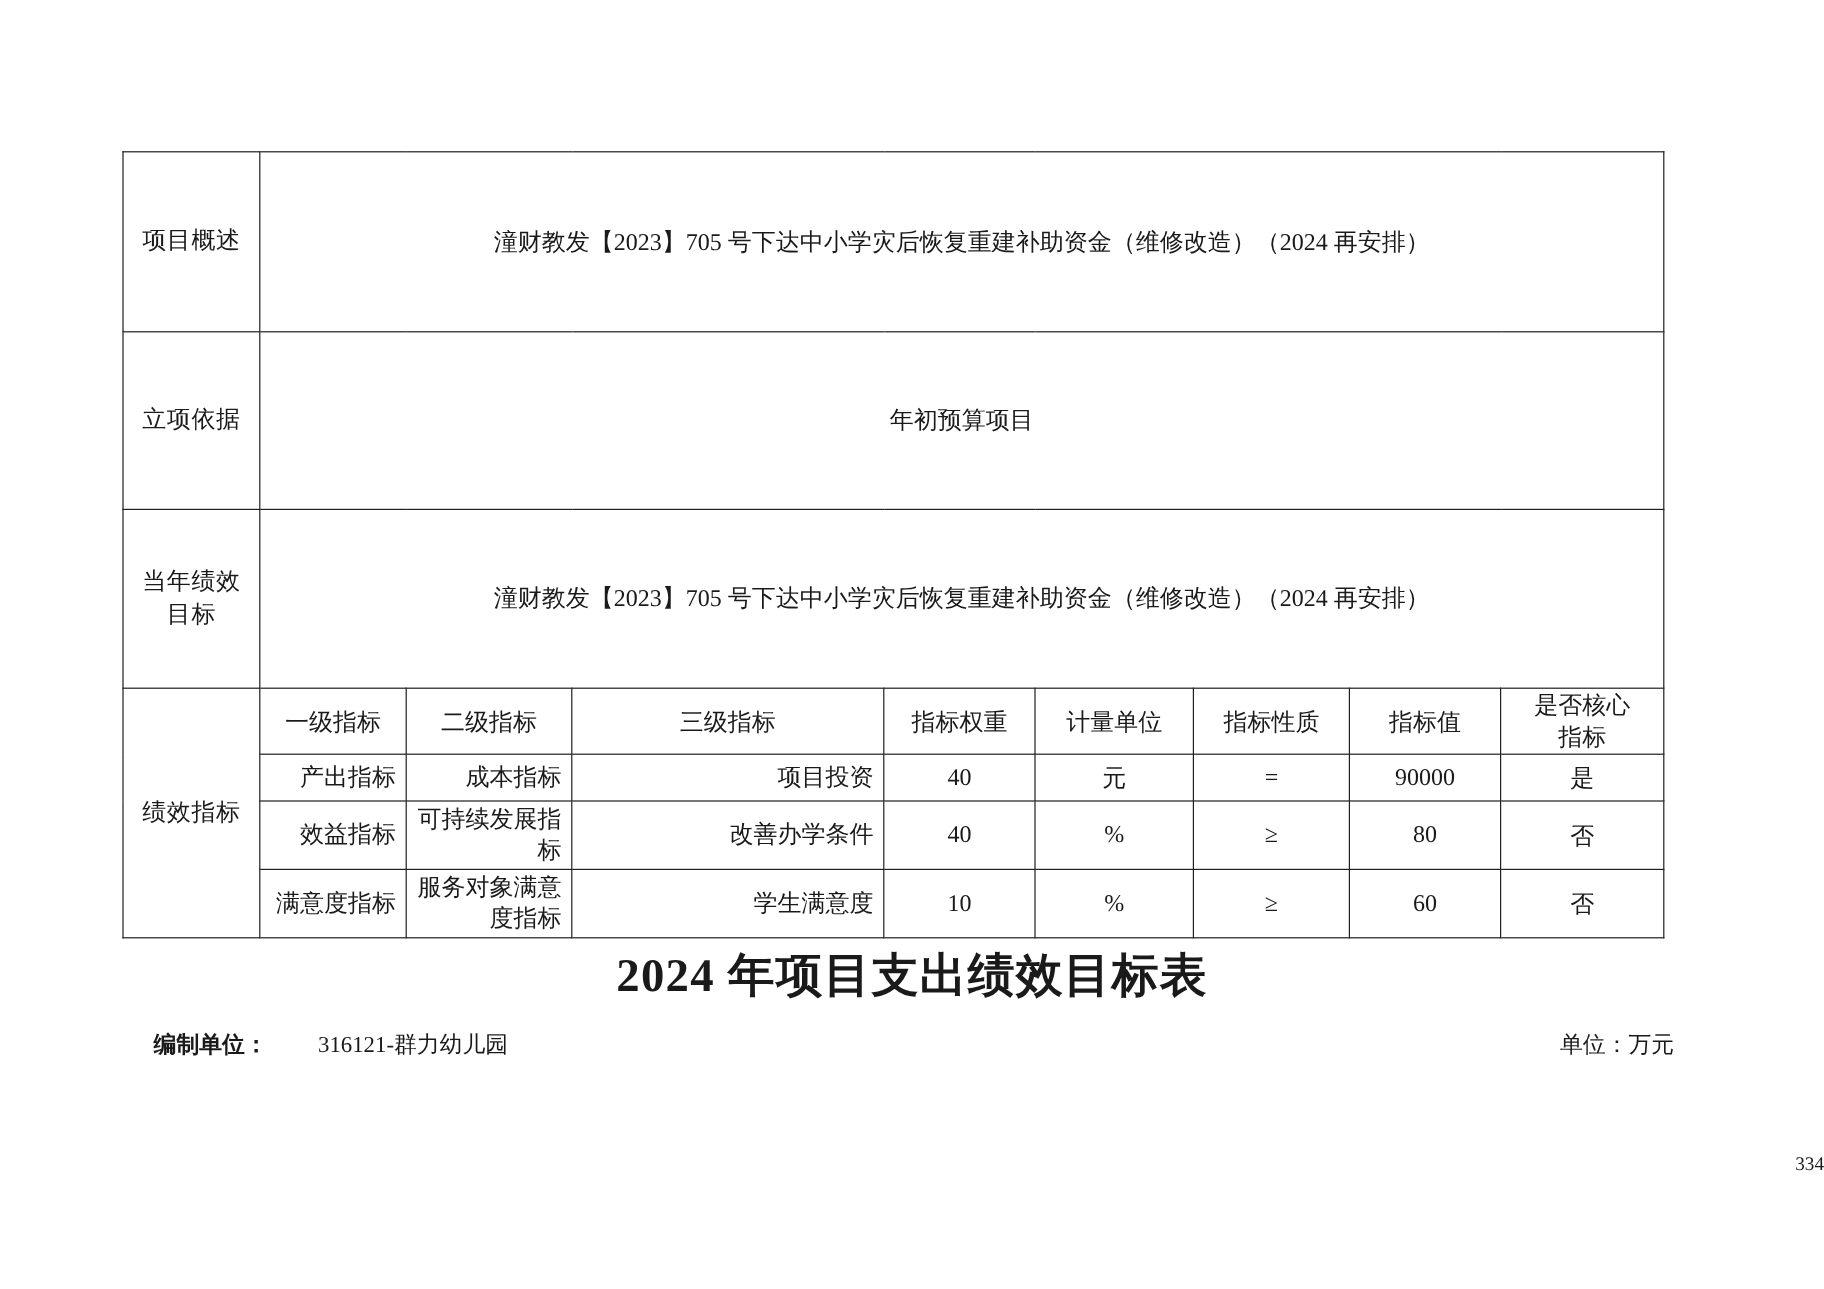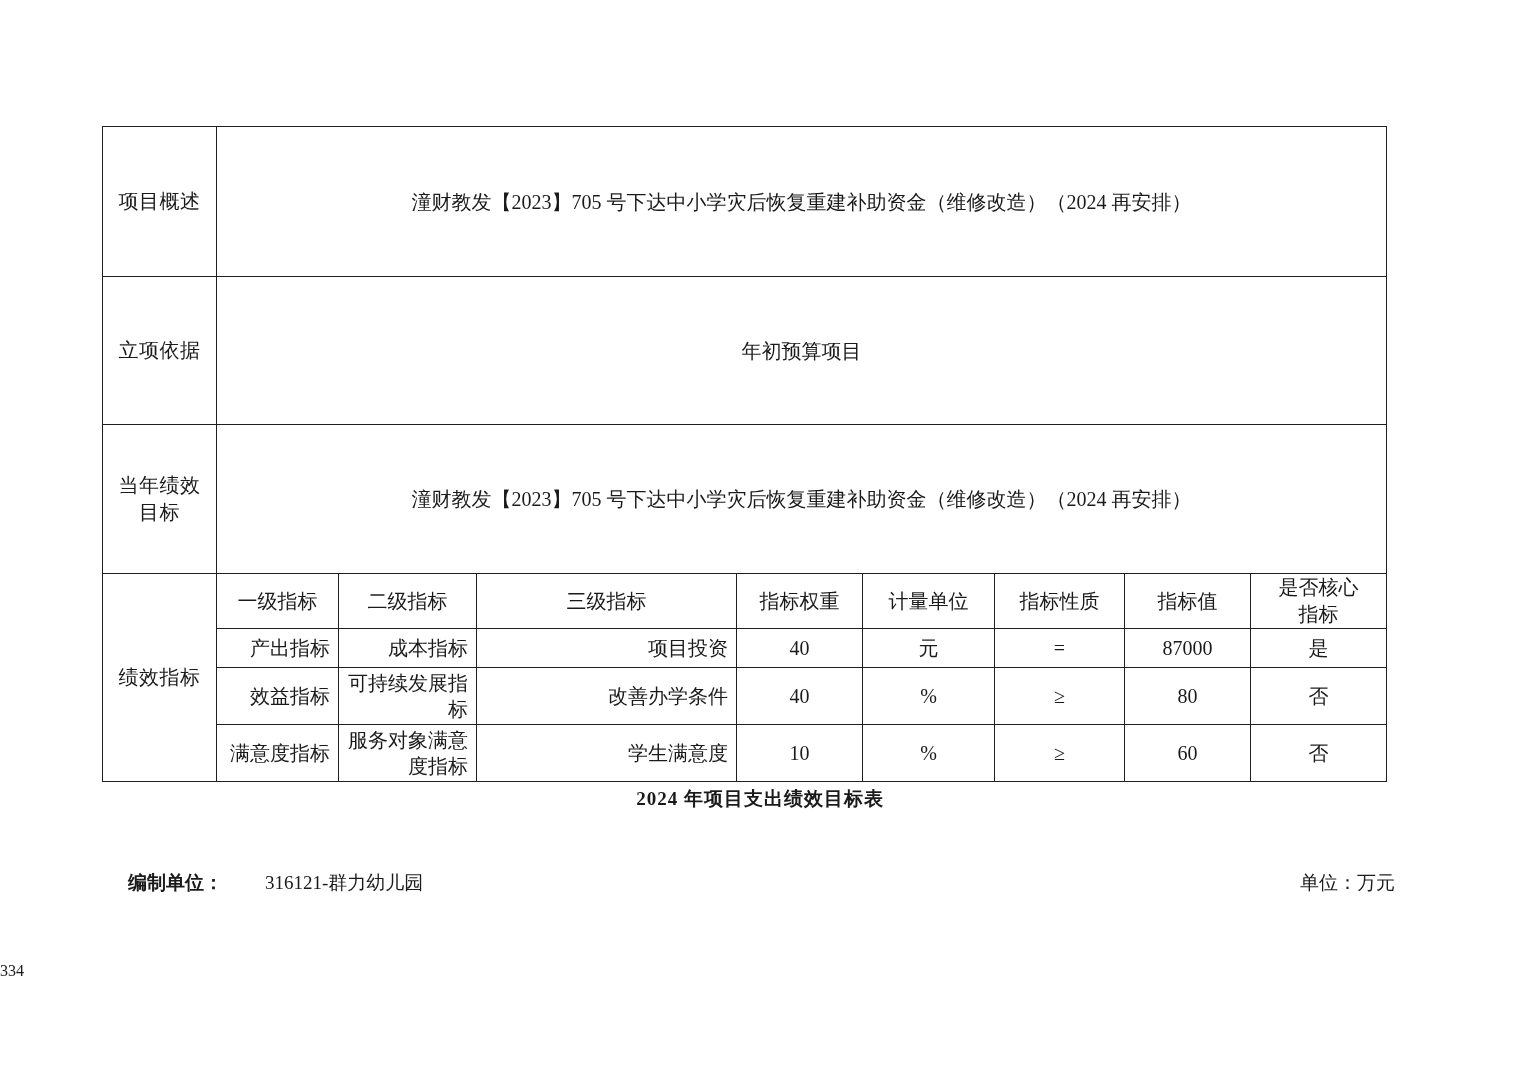"87000" td.ind-center { text: 87000 -> 90000 }
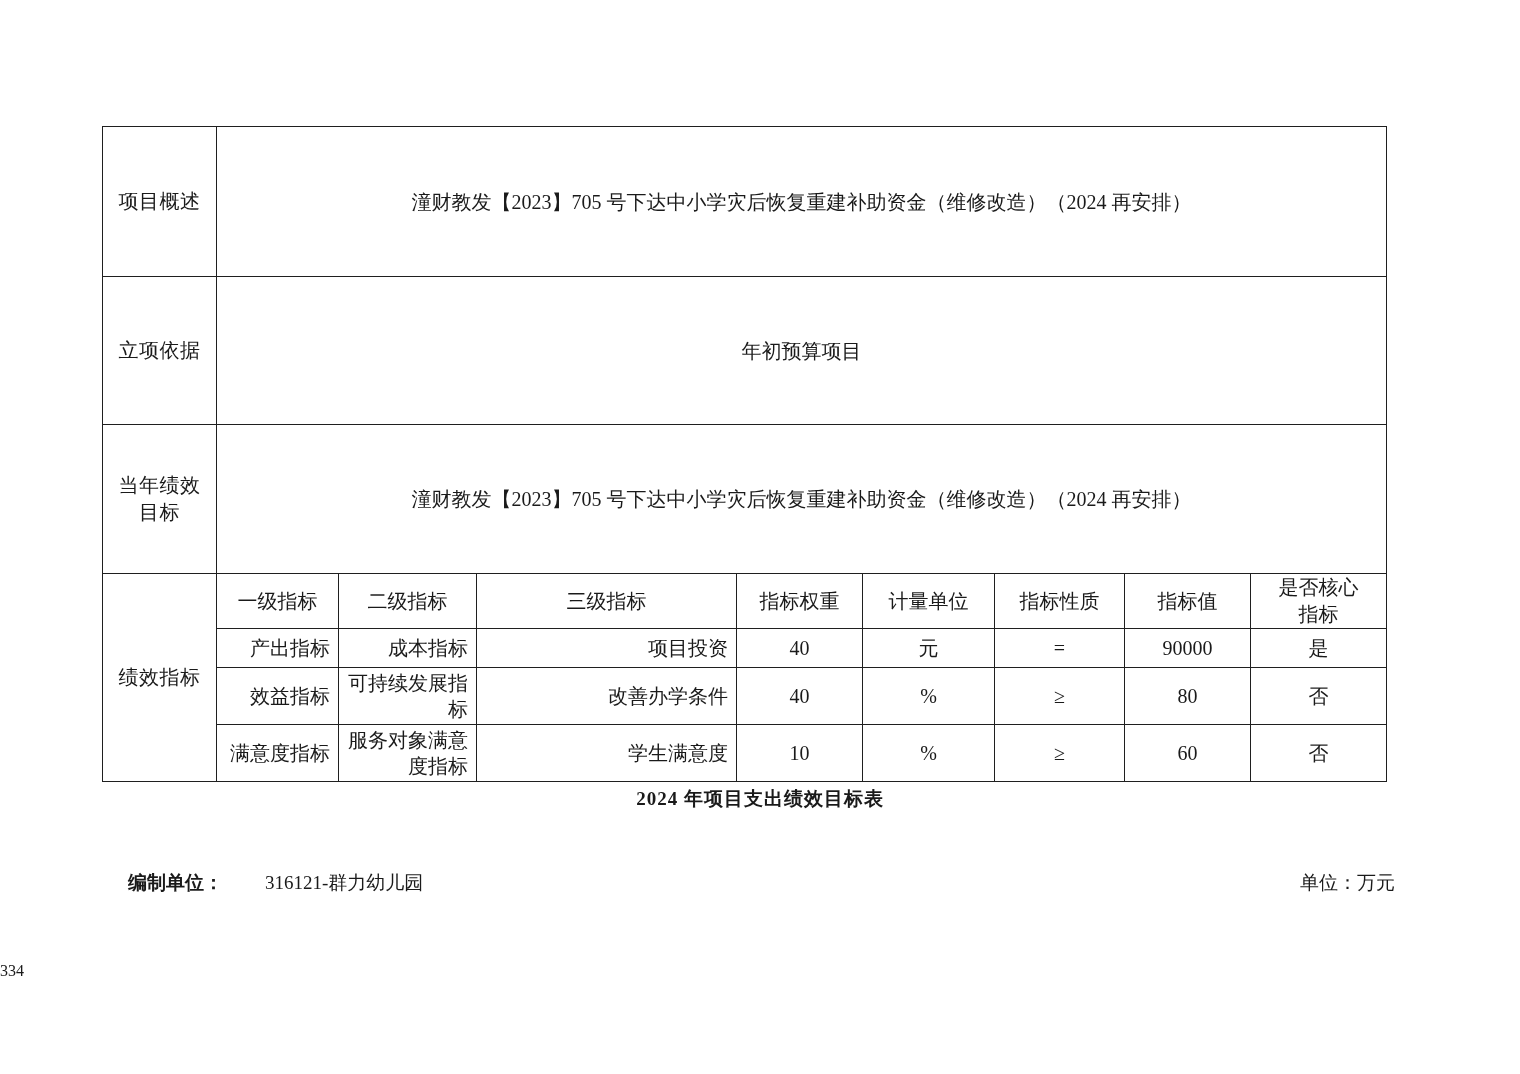"2024 年项目支出绩效目标表" .title { font-size: 19px -> 39px }
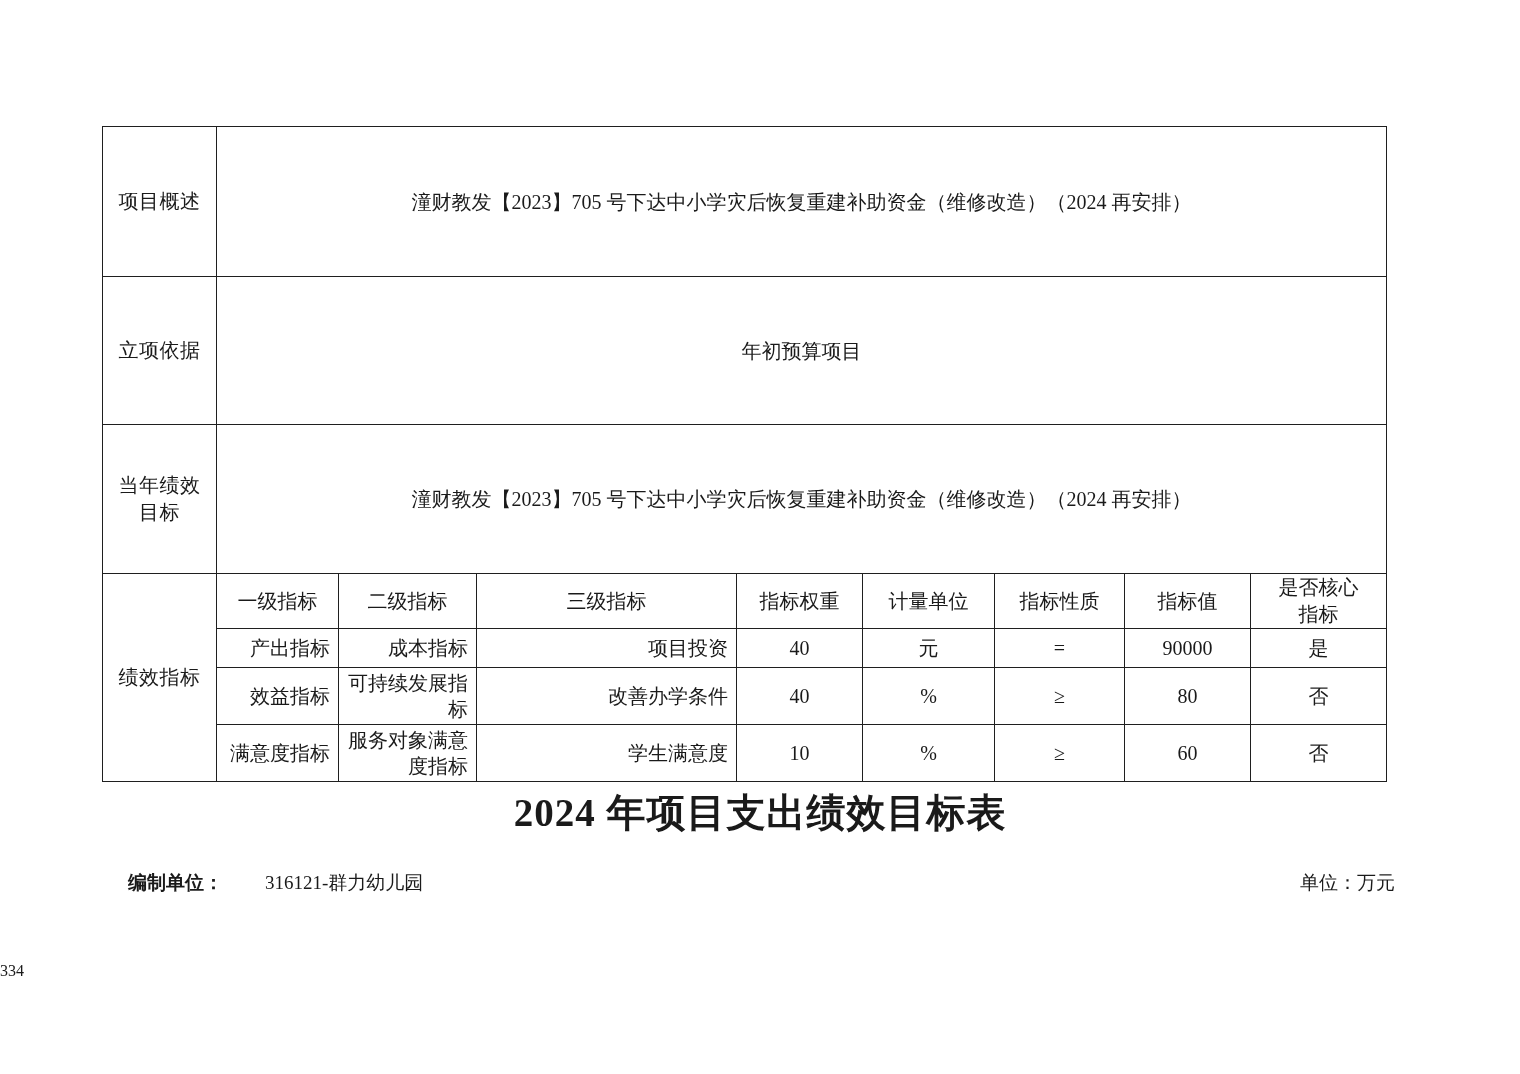"316121-群力幼儿园" .meta-value { margin-top: 12px -> none }
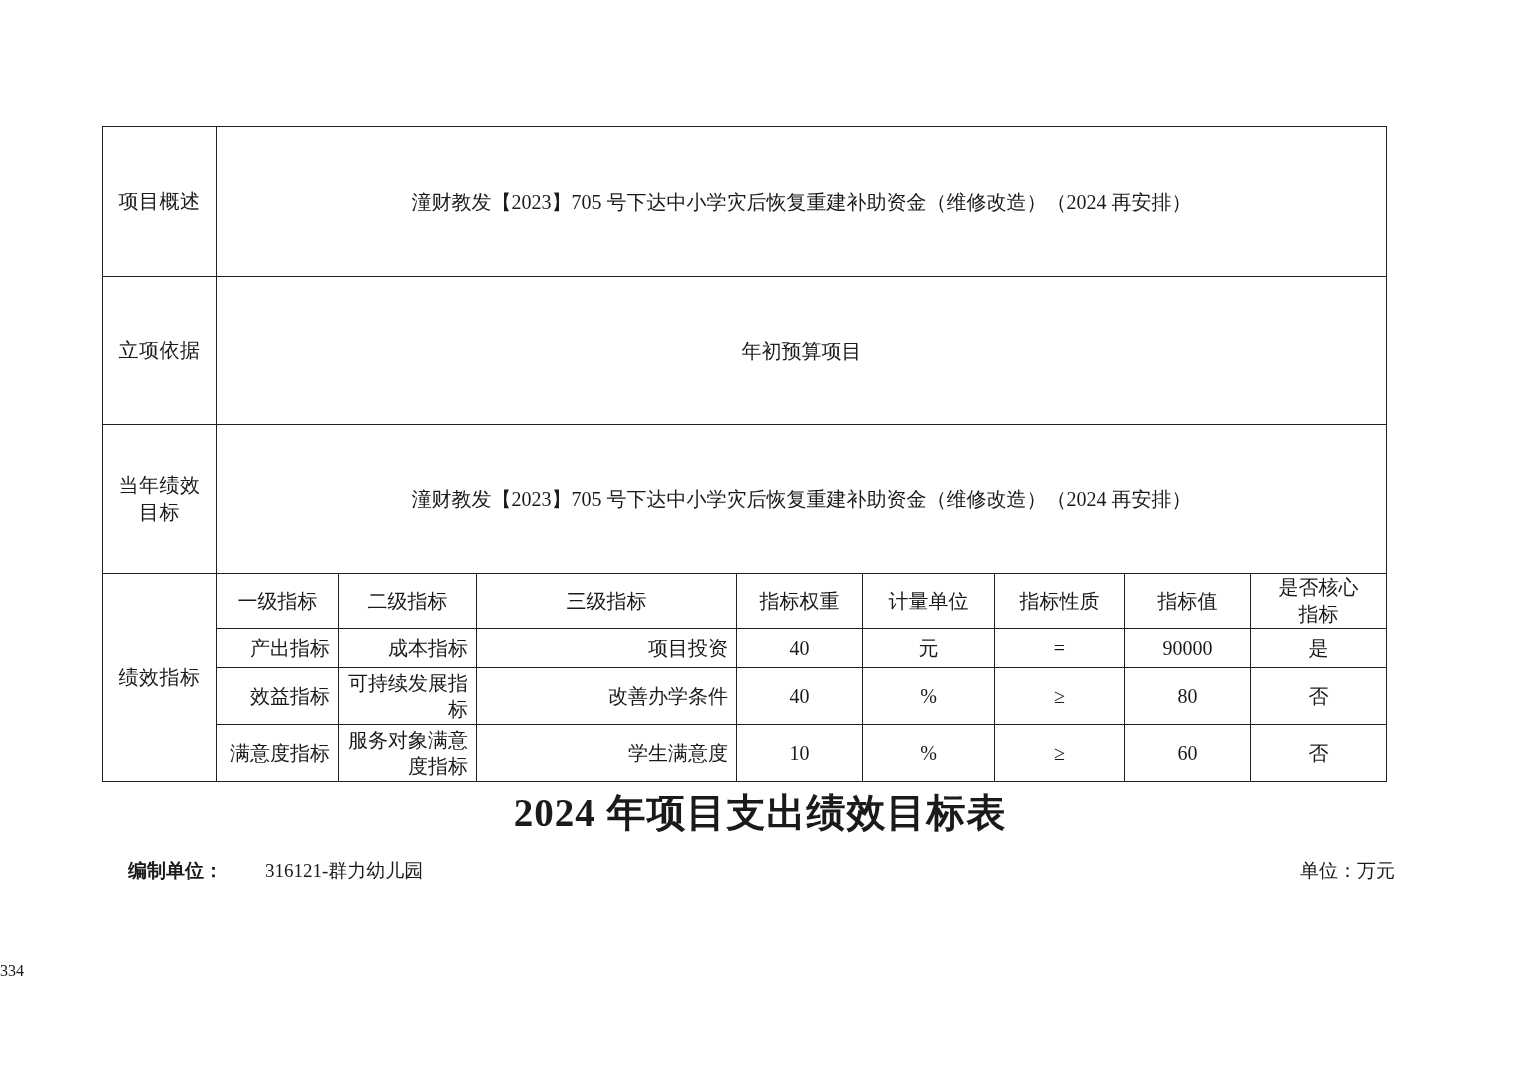"334" .page-num { text-align: left -> right }
